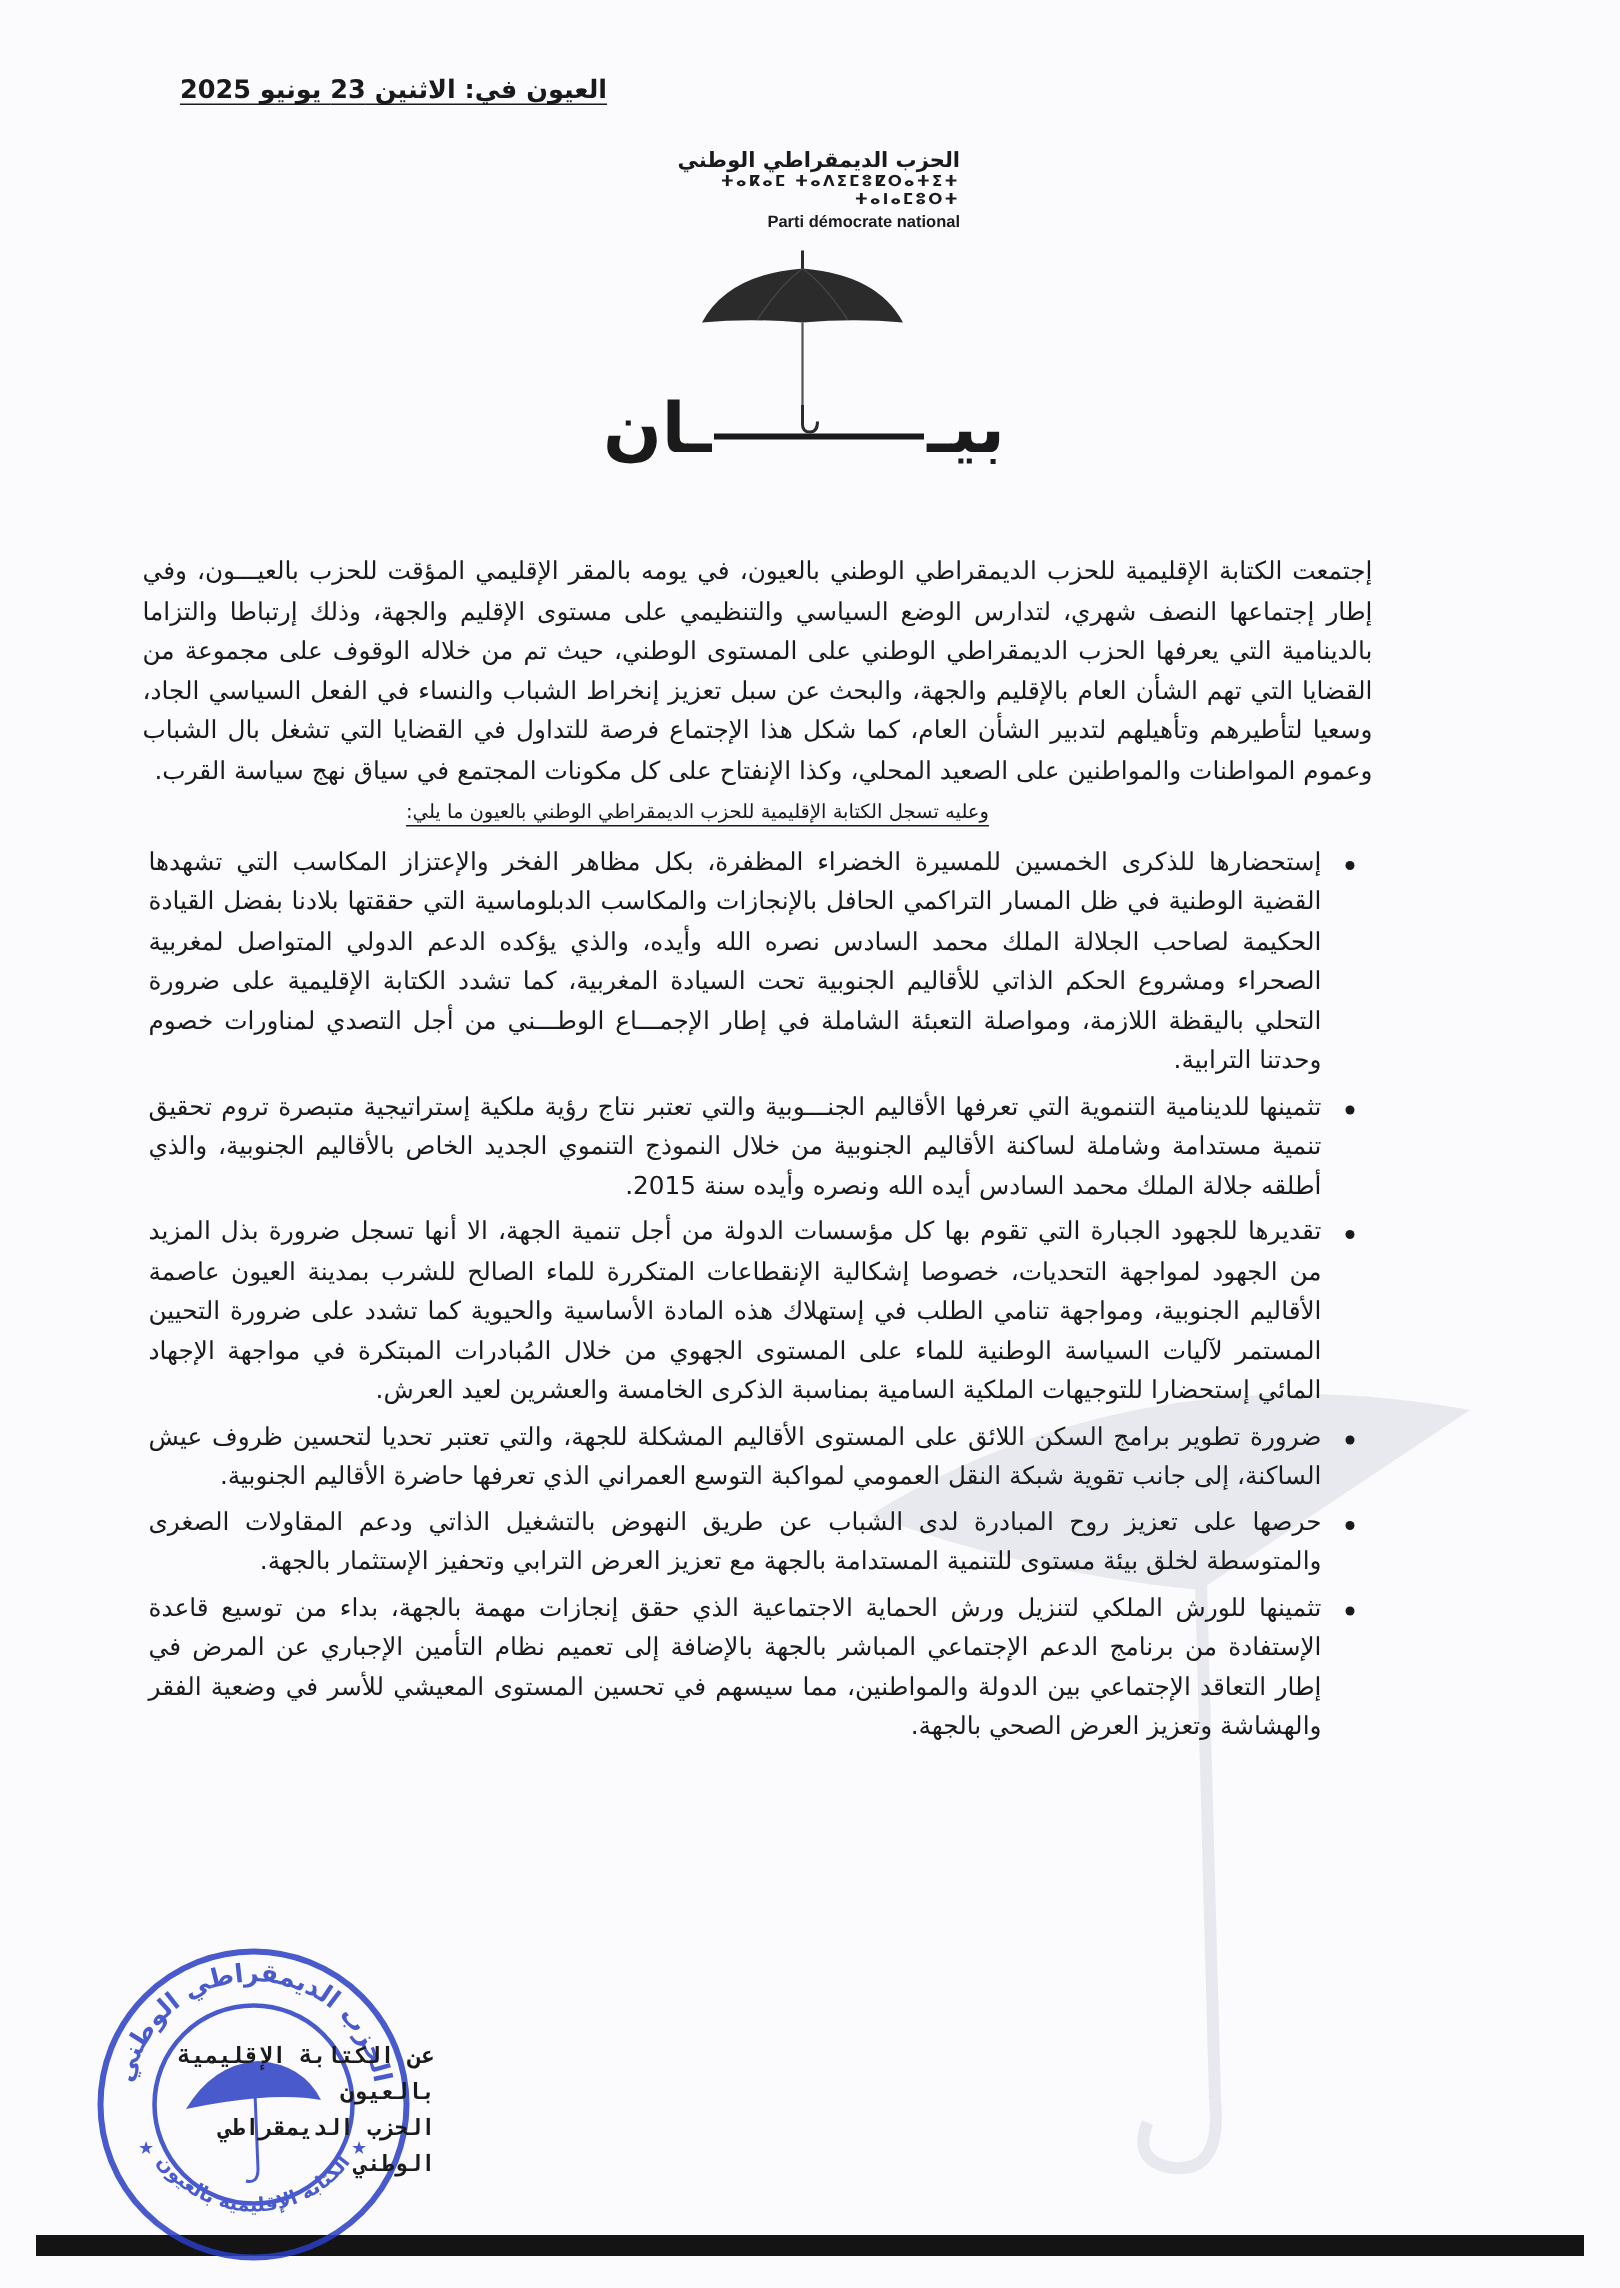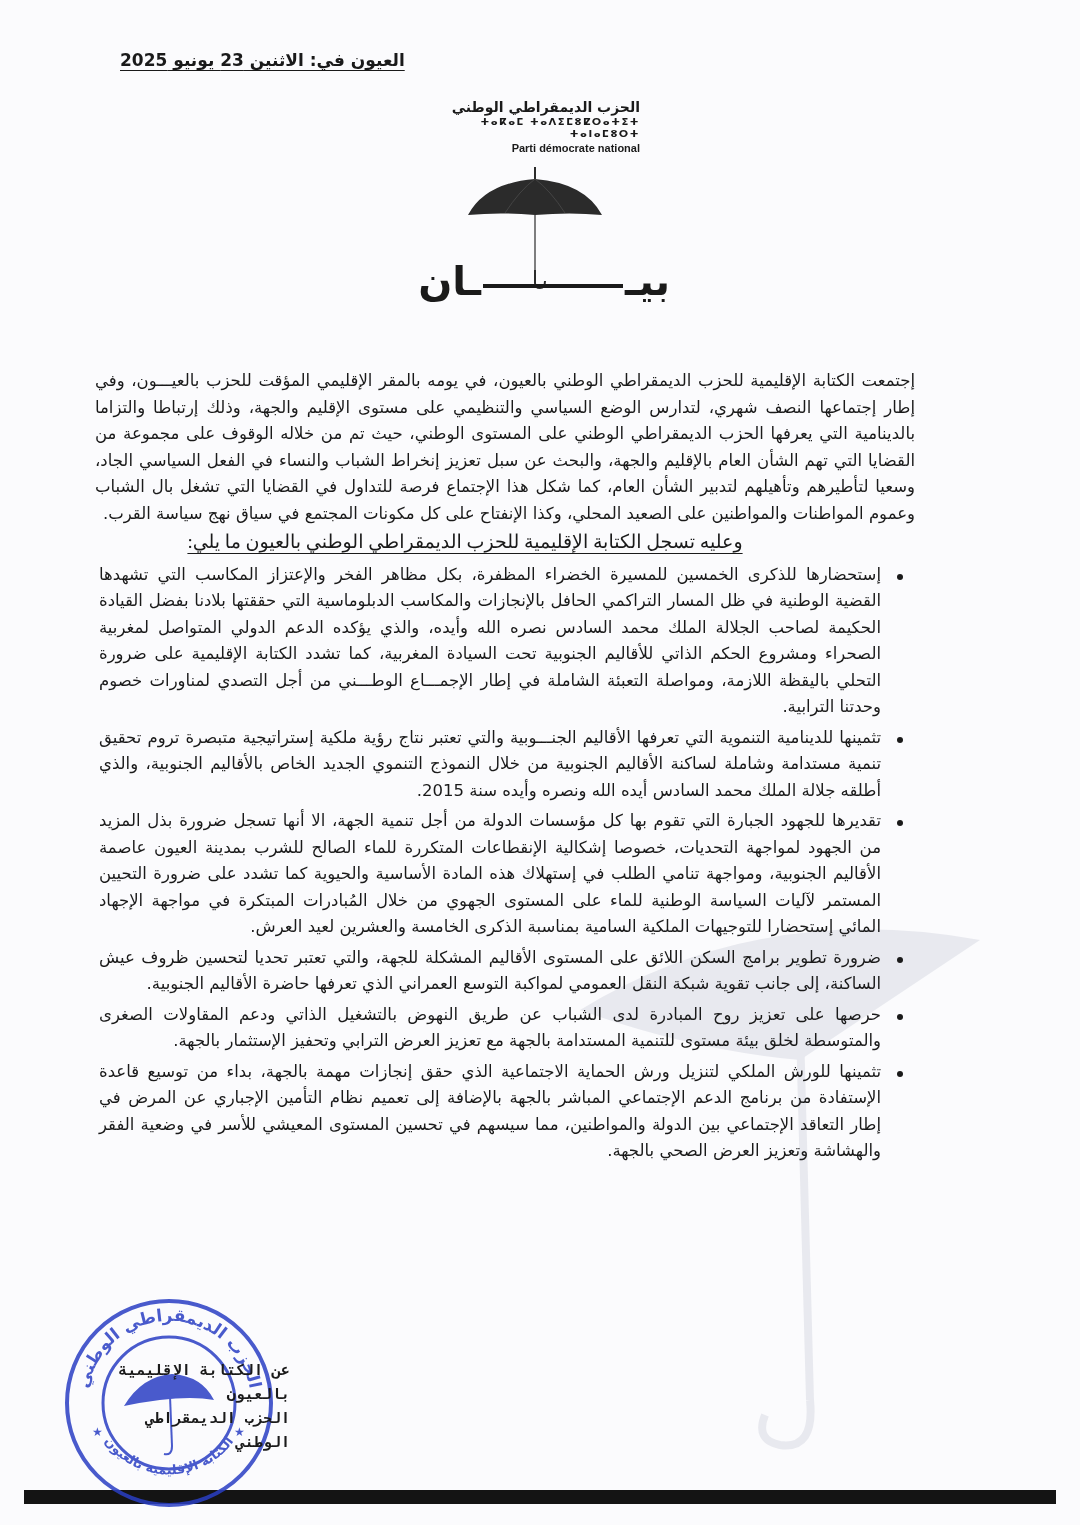"بيــان" .title { font-size: 40px -> 46px }
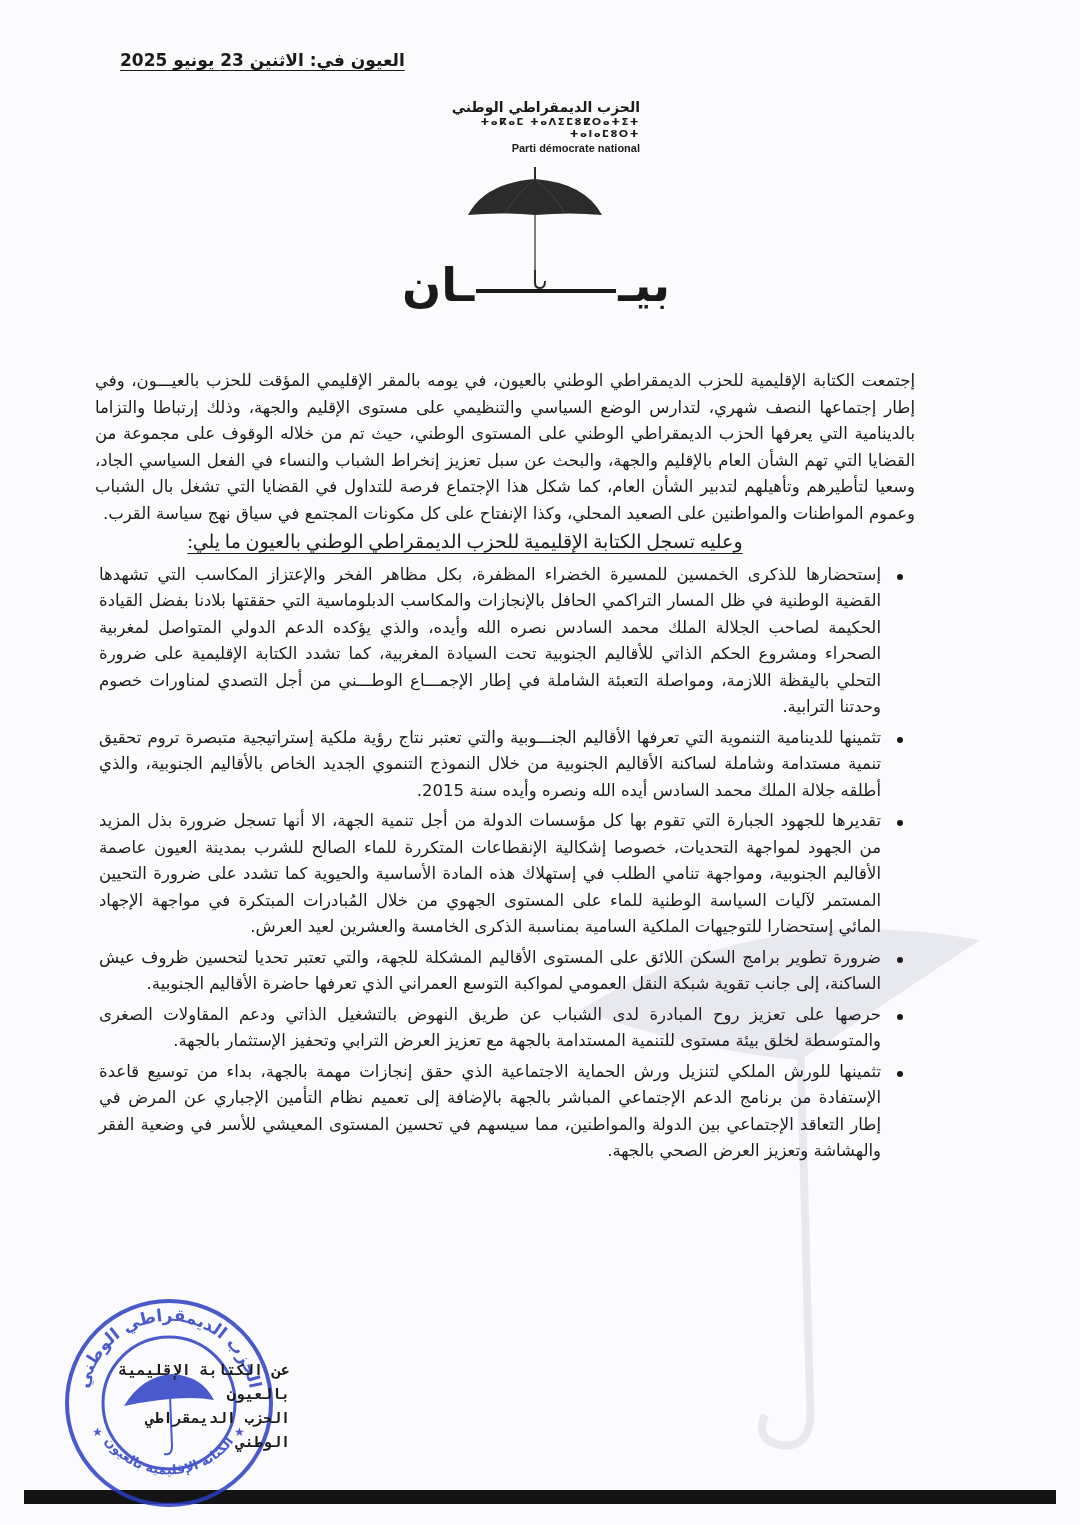"وعليه تسجل الكتابة الإقليمية للحزب" .subhead { font-family: Liberation Serif, serif -> none; font-size: 19px -> 13px }
